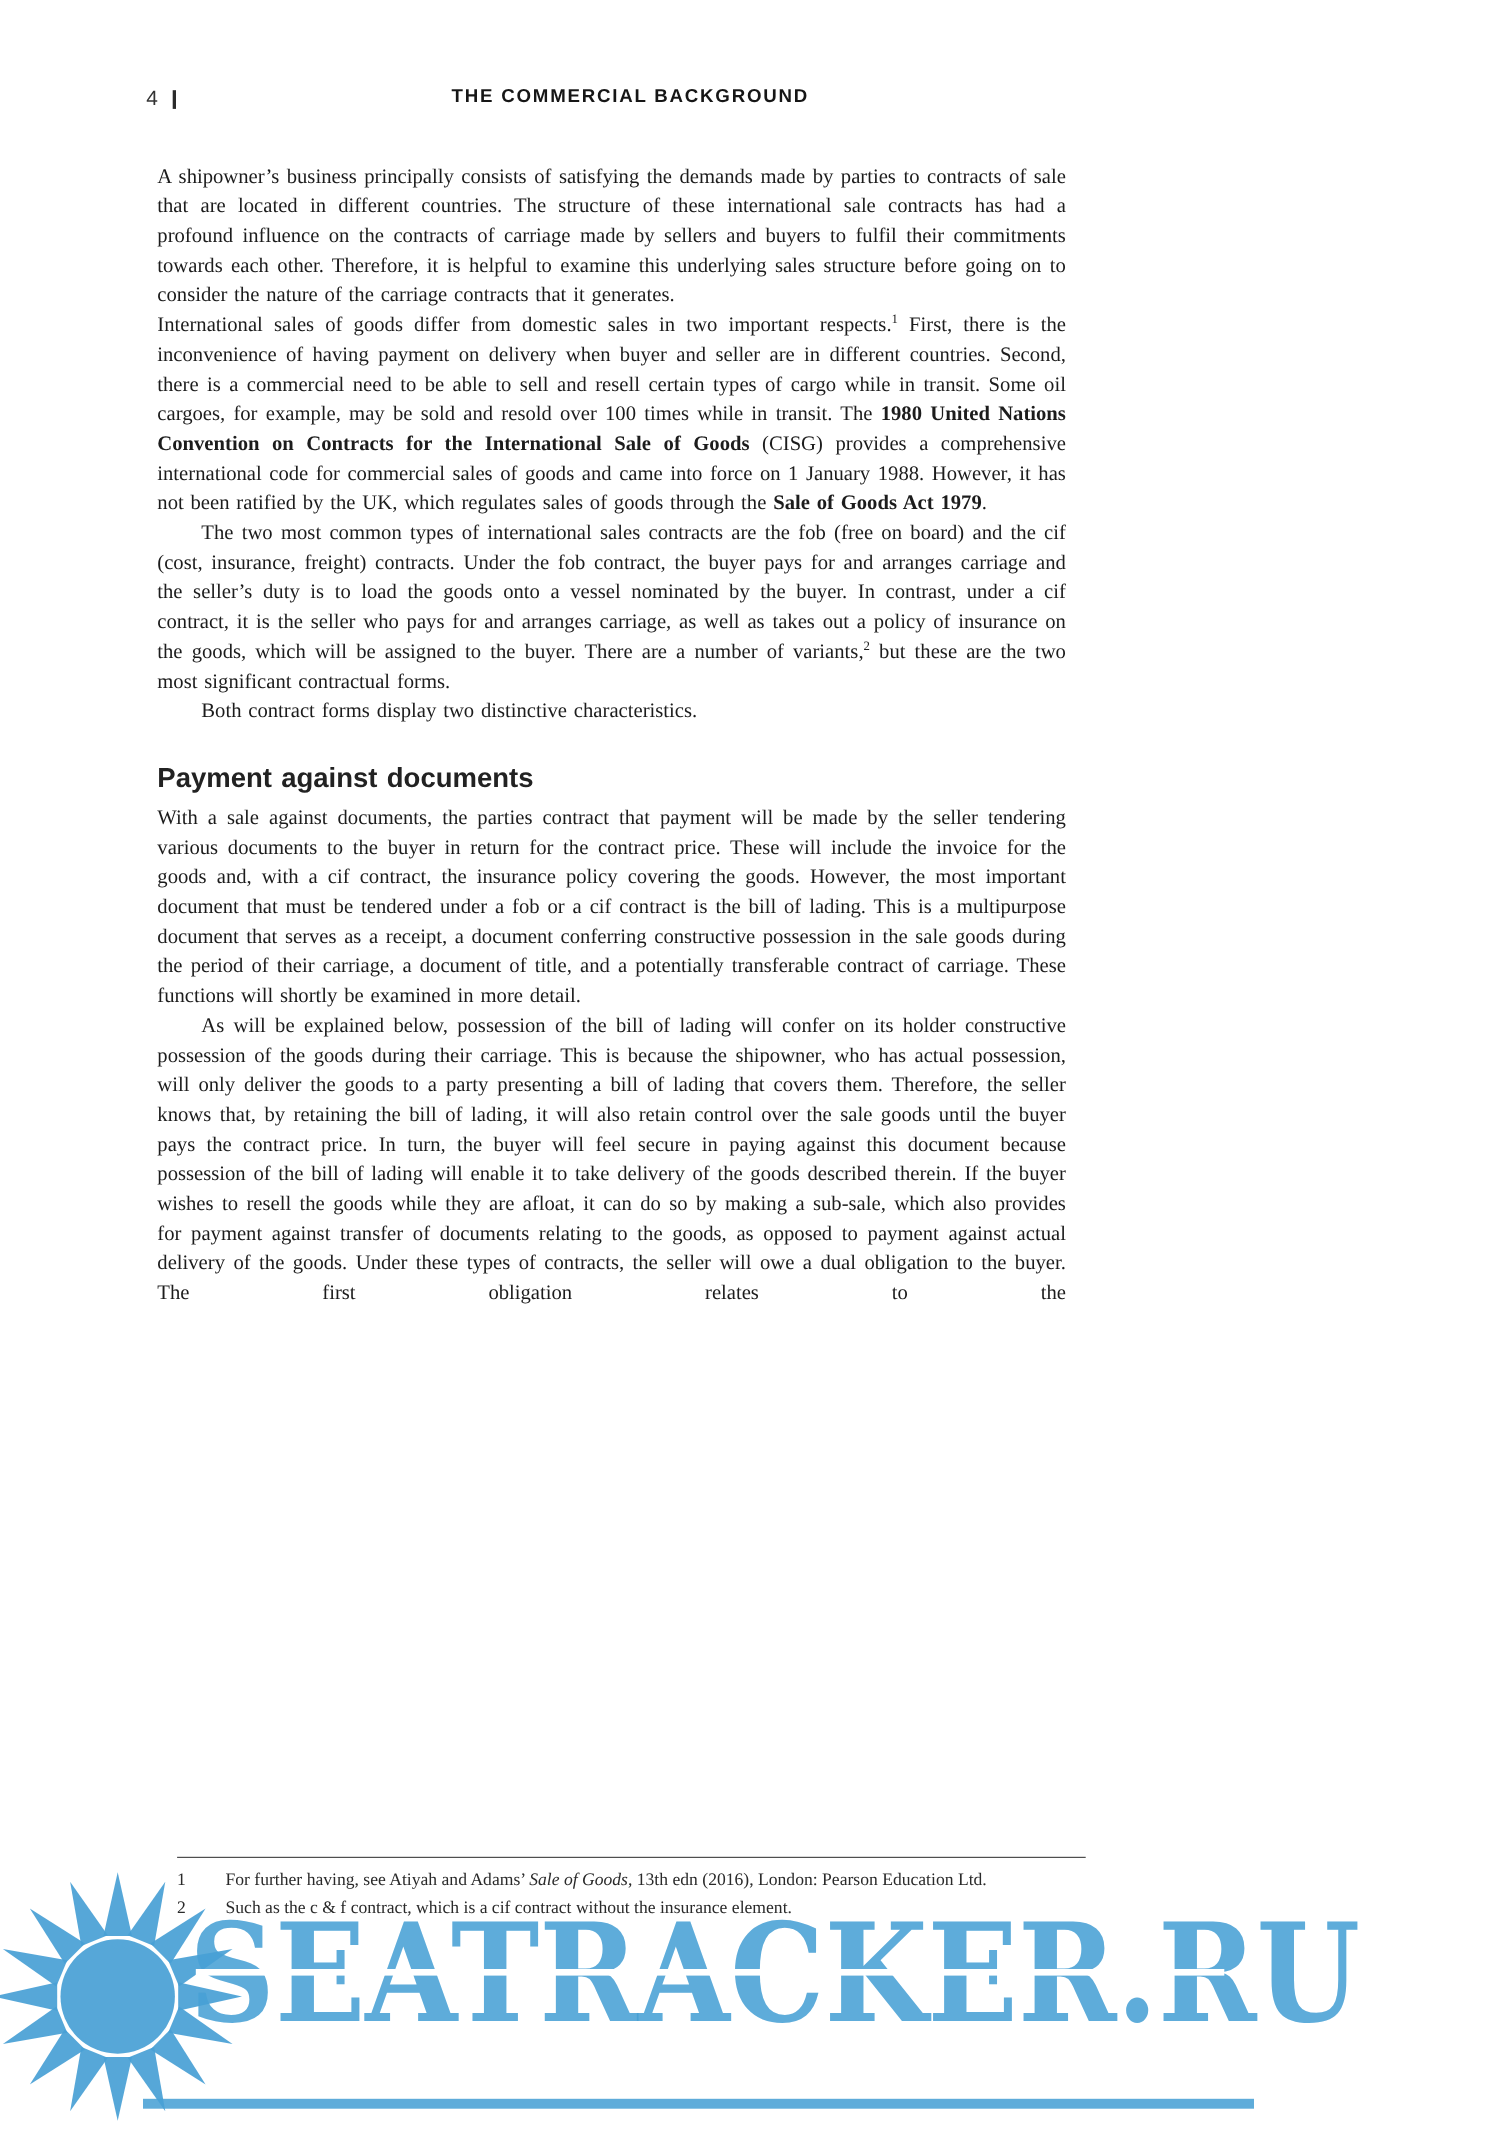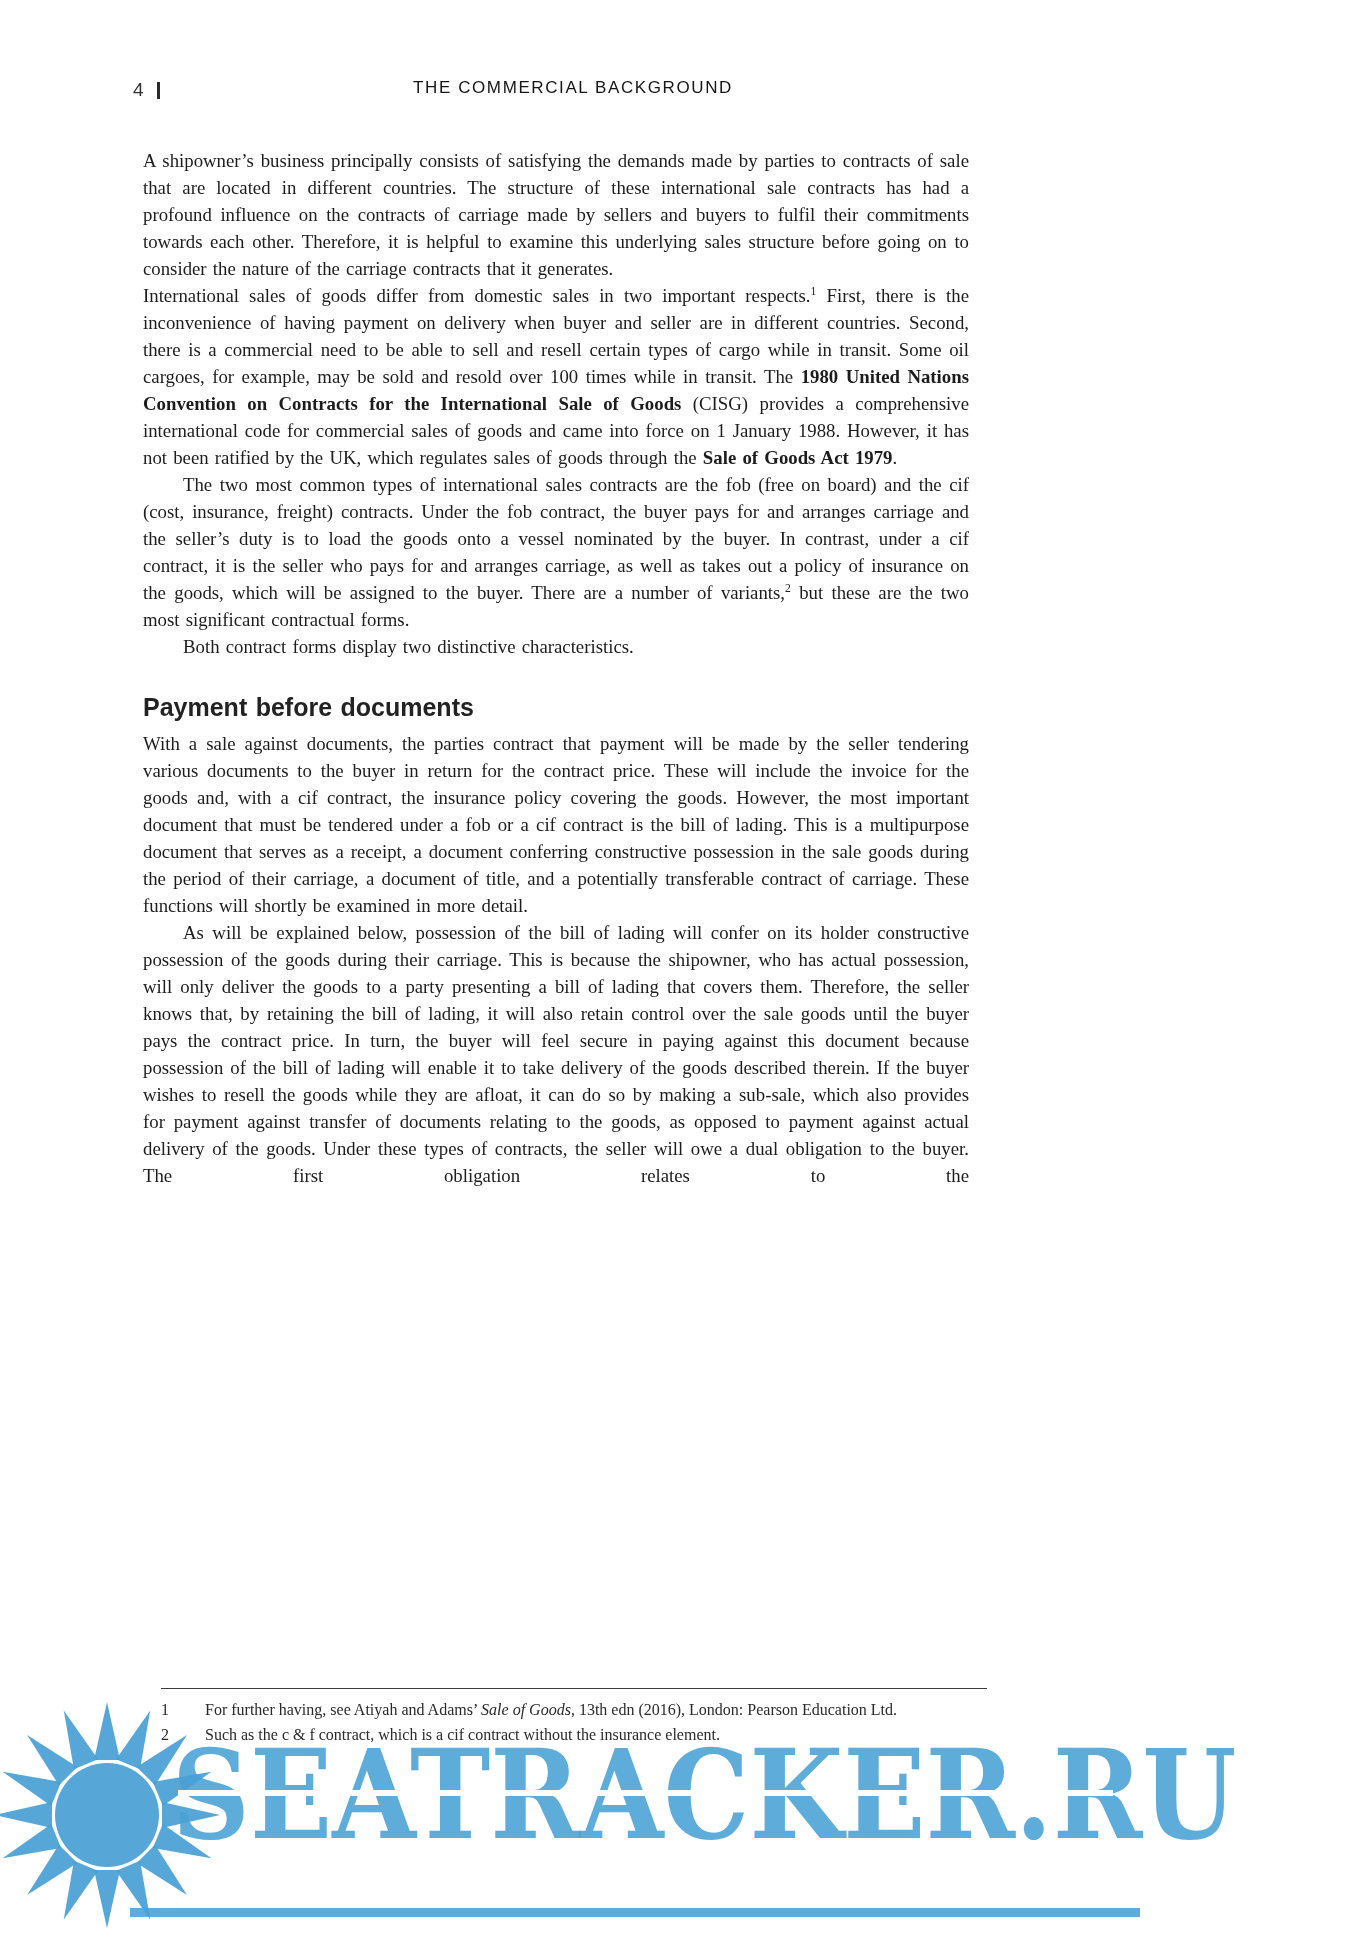"THE COMMERCIAL BACKGROUND" .running-head { font-weight: normal -> bold }
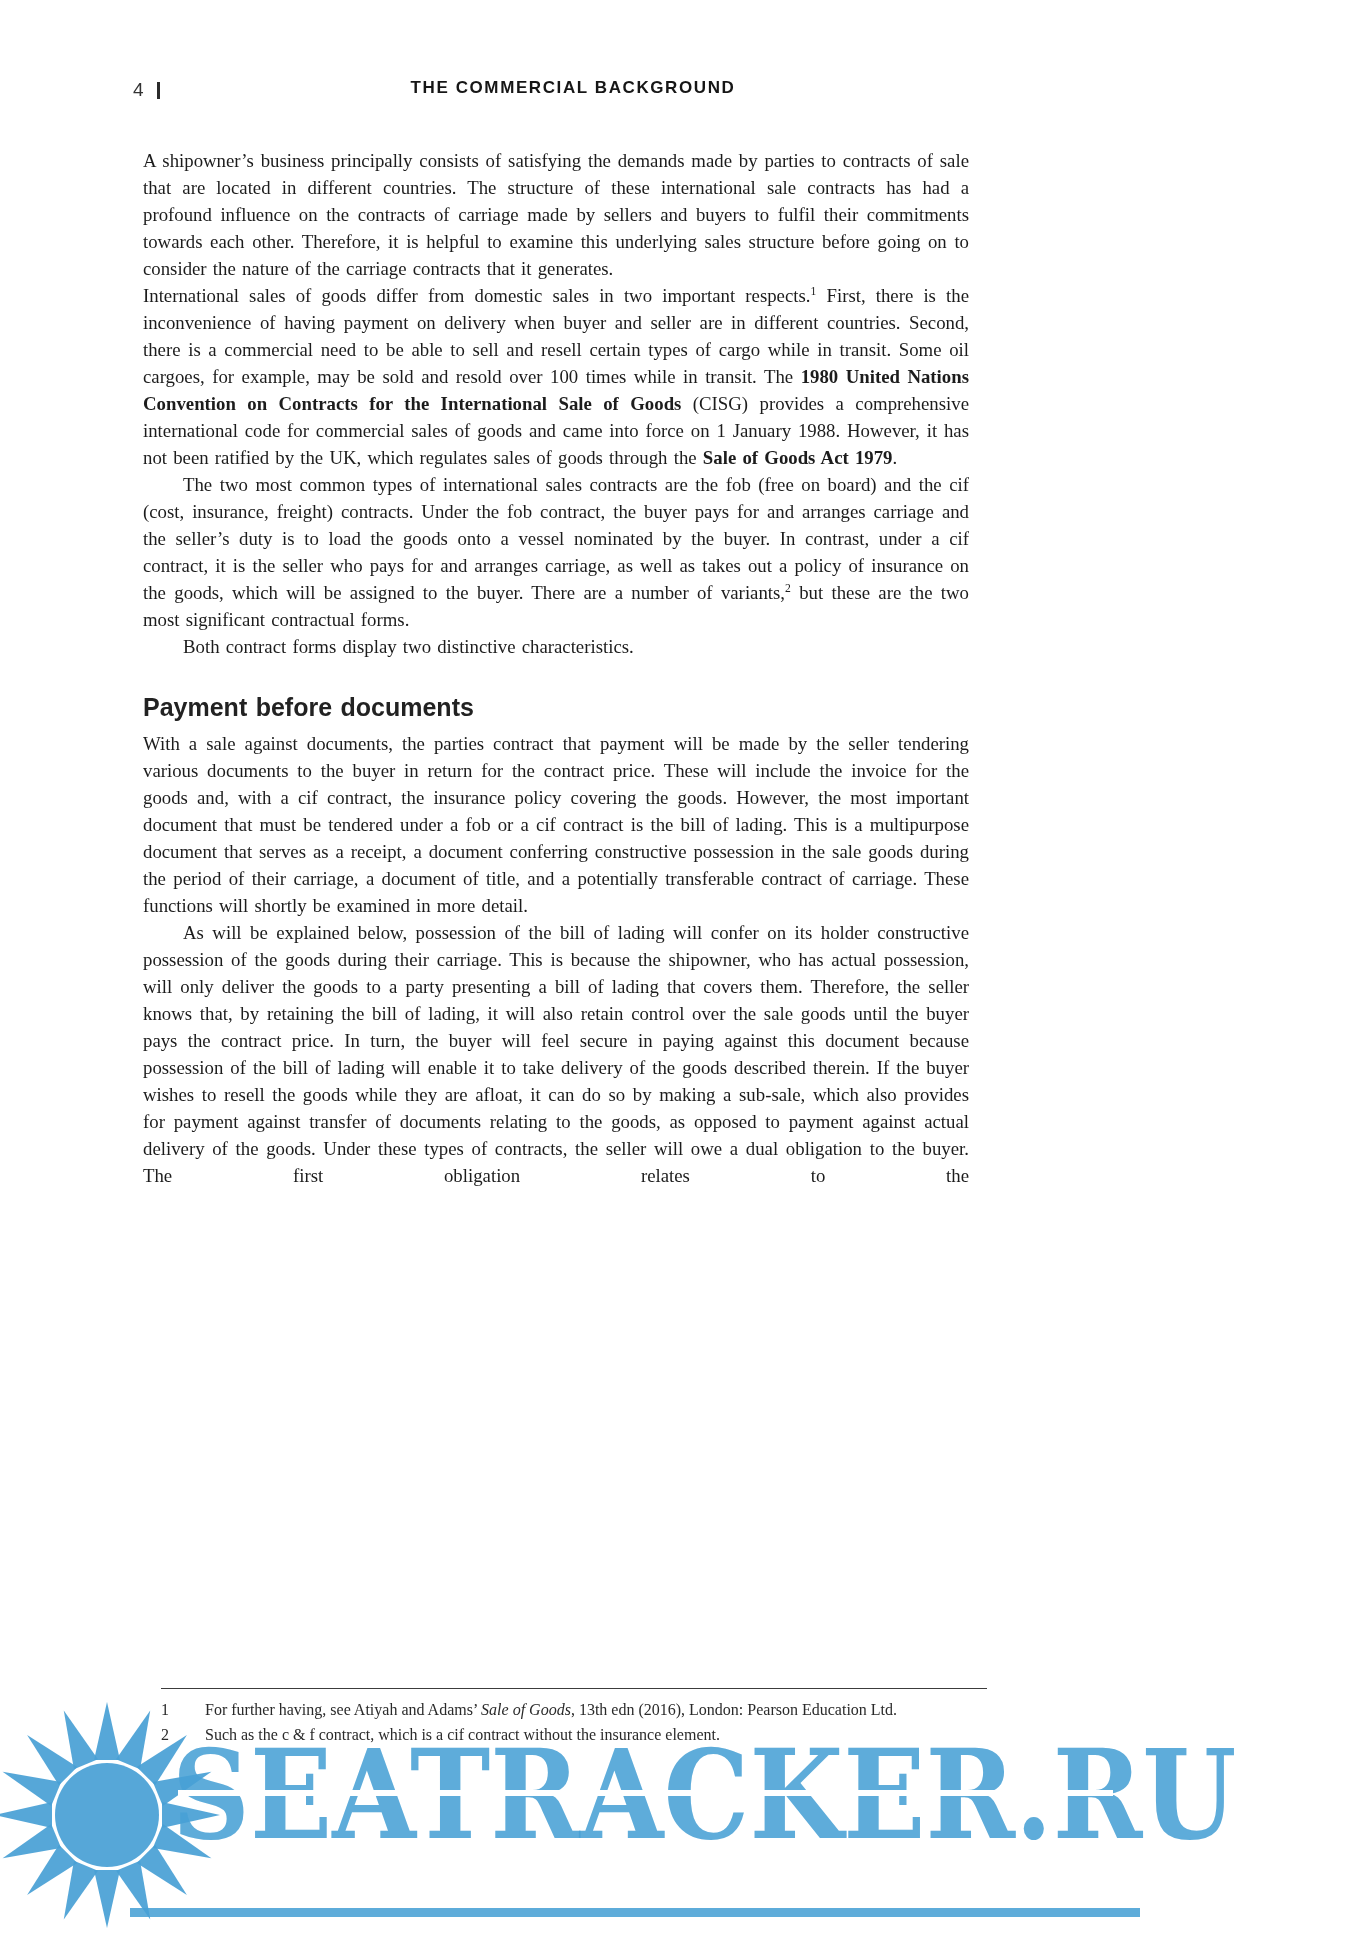"Payment before documents" h2.sub-heading { text: before -> against }
